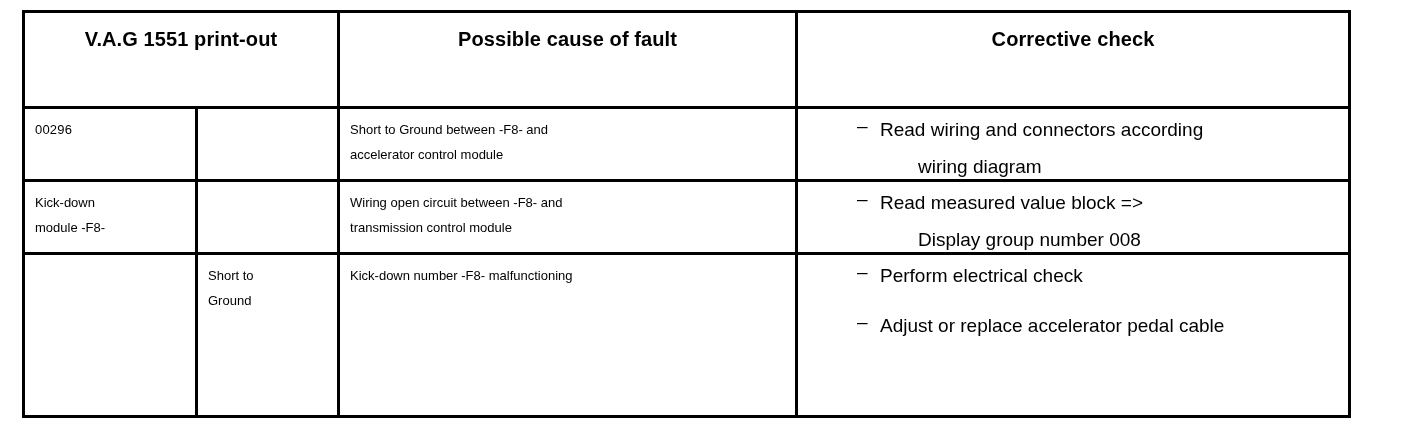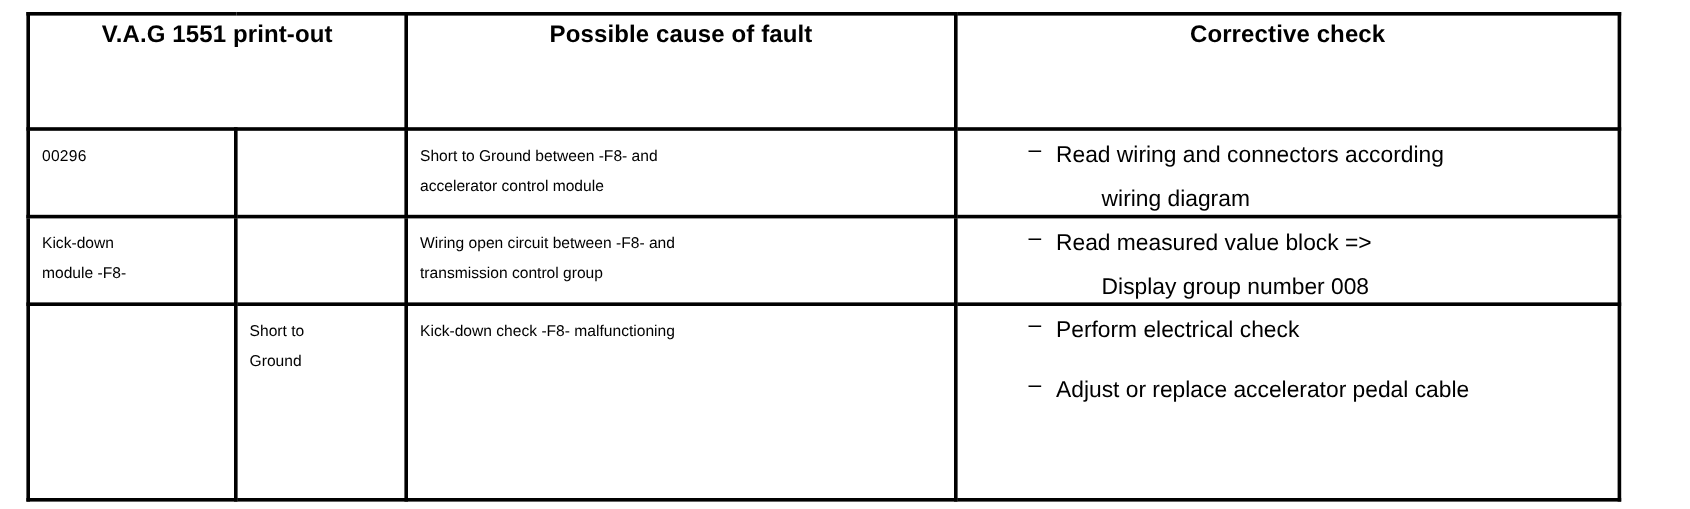"V.A.G 1551 print-out" .head-text { padding-top: 4px -> 14px }
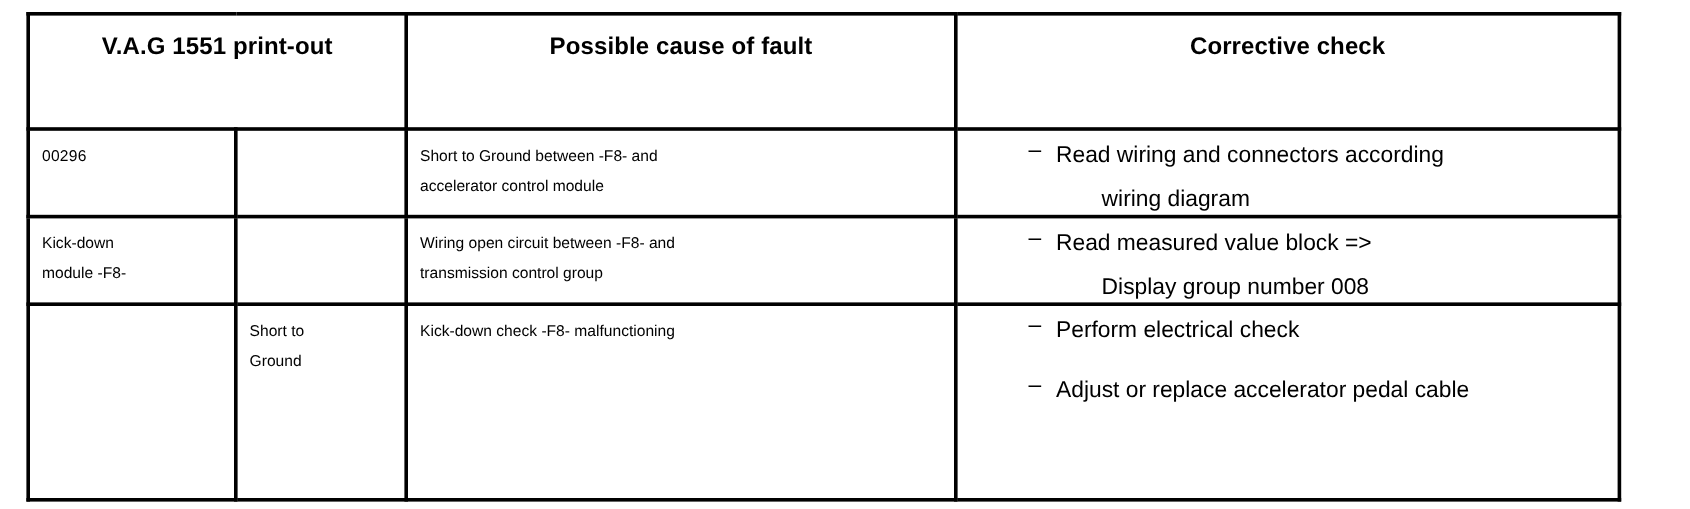"Wiring open circuit between -F8-" span.cell-text { text: group -> module }
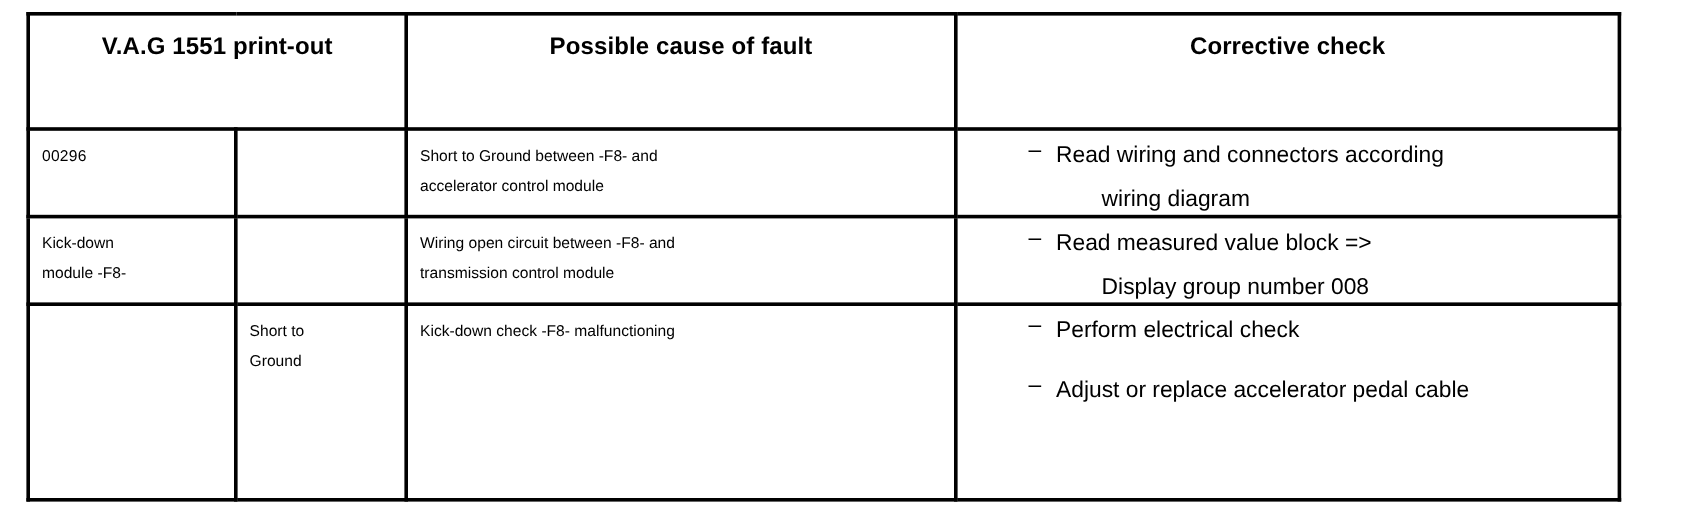"Kick-down check -F8- malfunctioning" span.cell-text { text: check -> number }
